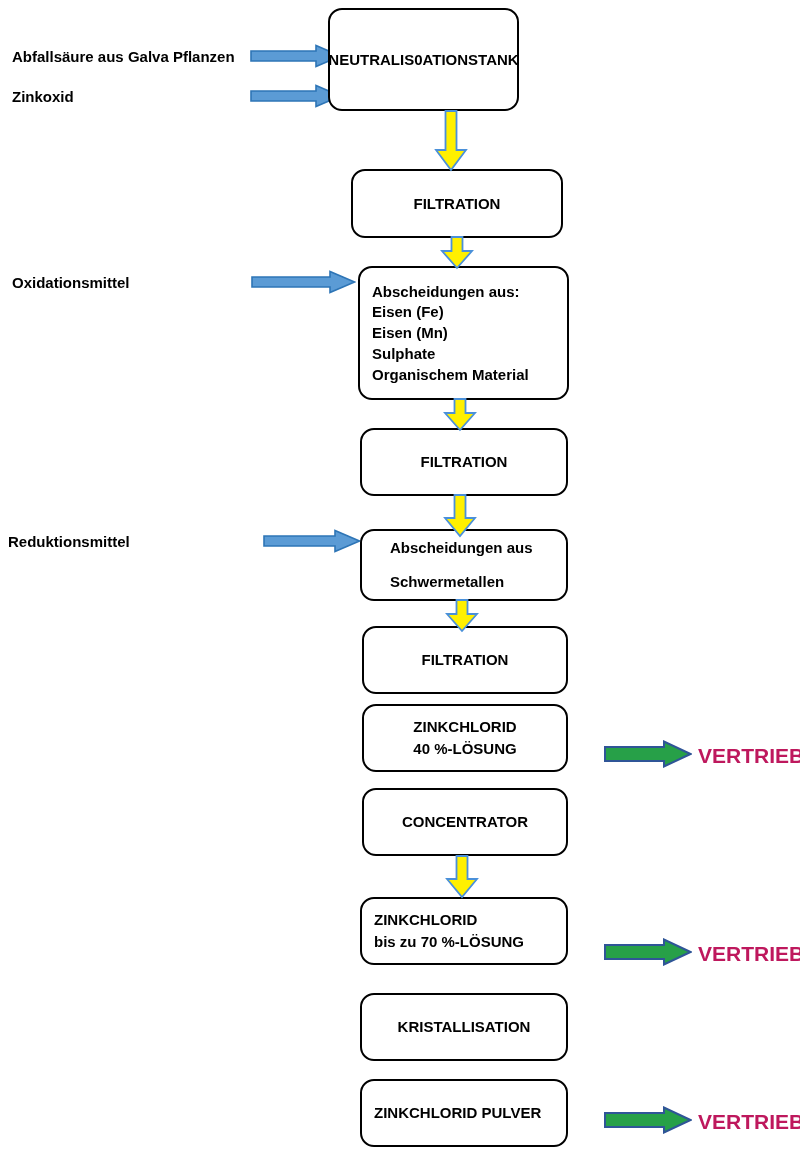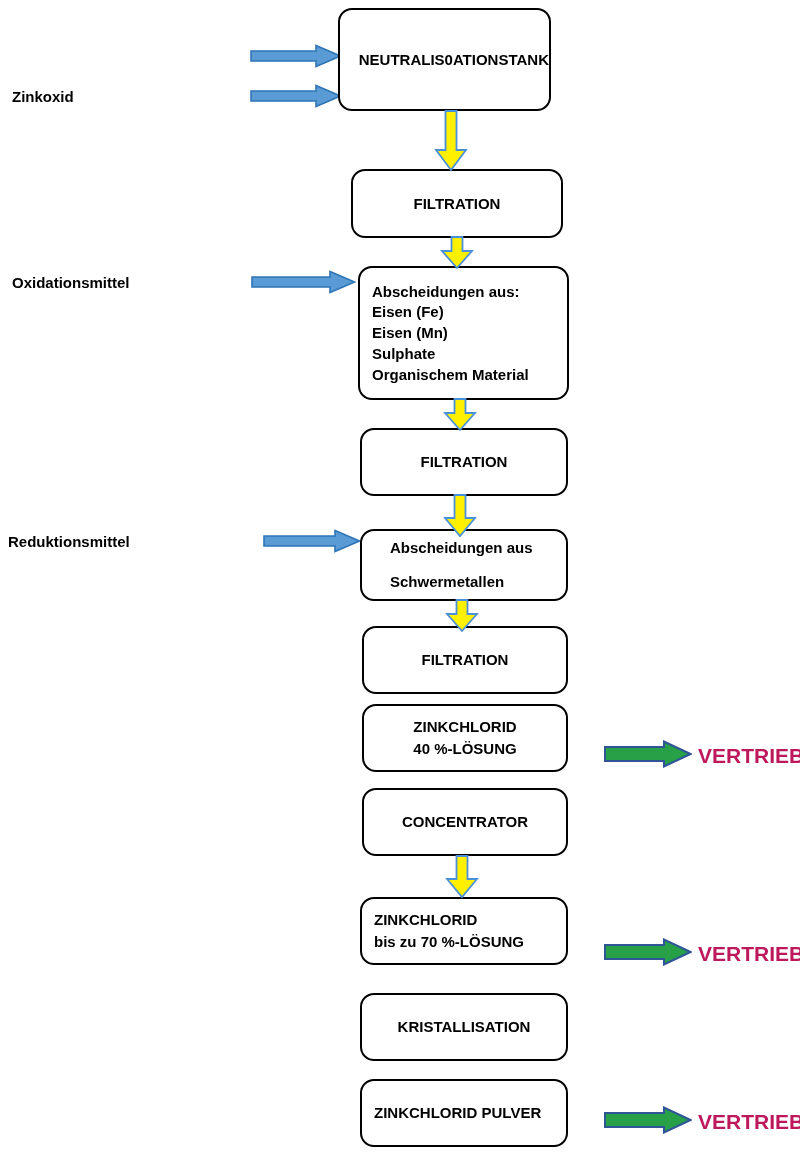"Abfallsäure aus Galva Pflanzen" div.side-label { html: none -> <div>Abfallsäure aus Galva Pflanzen</div> }
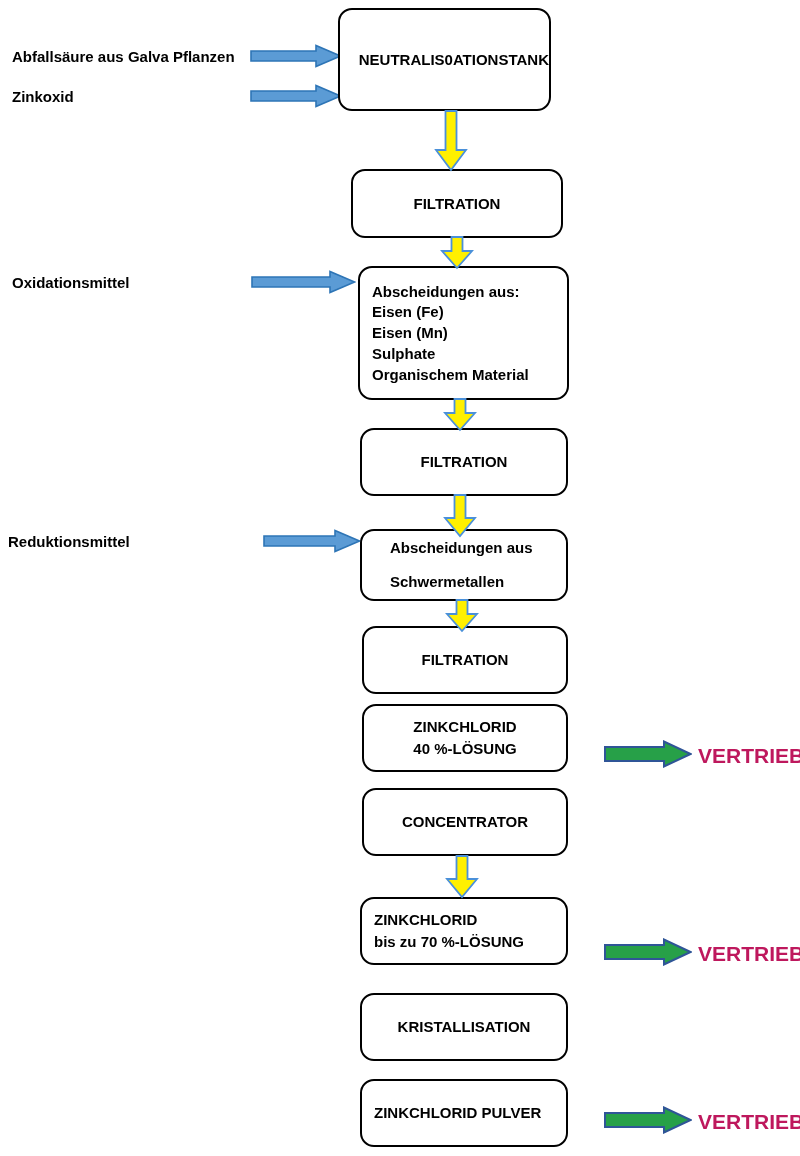"NEUTRALIS0ATIONSTANK" div.node { align-items: flex-end -> none; left: 338px -> 328px; width: 213px -> 191px }
